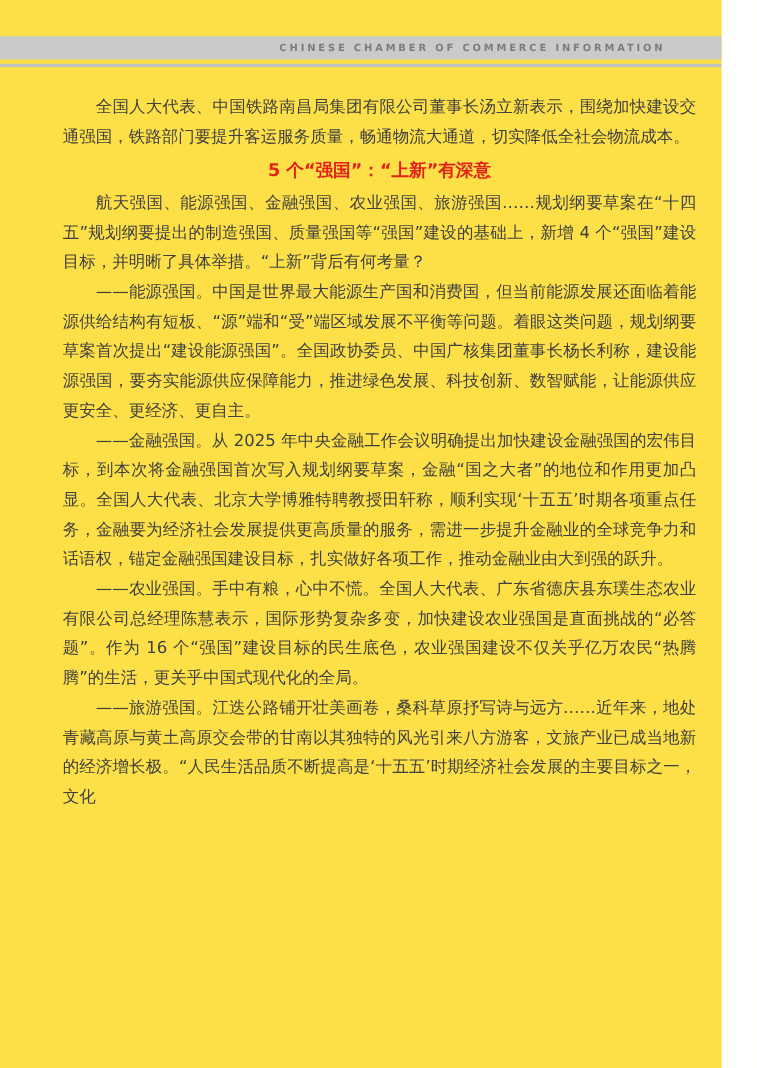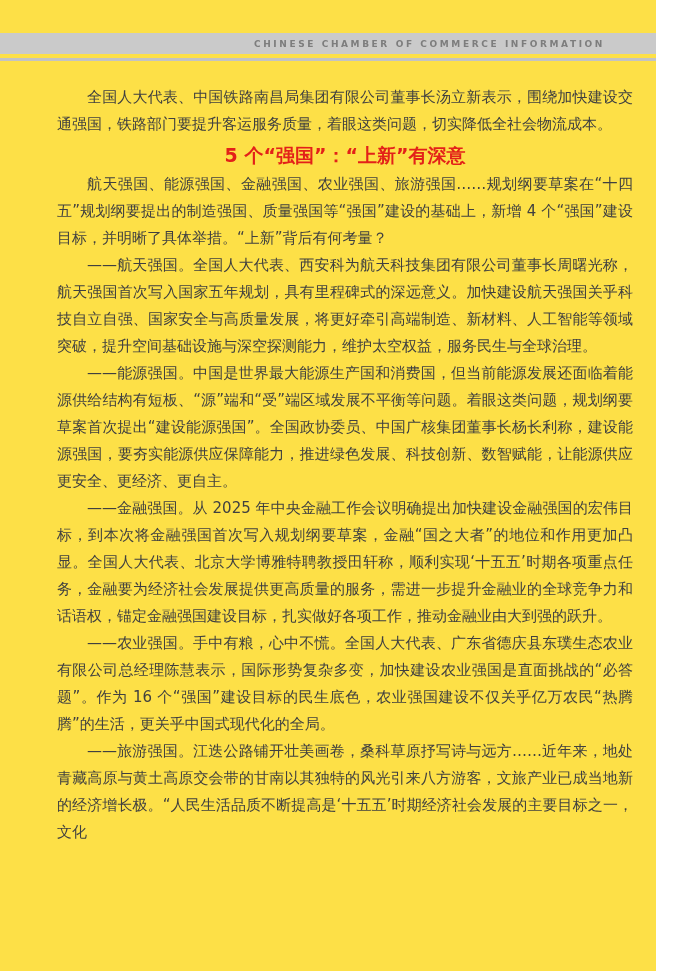"全国人大代表、中国铁路南昌局集团有限公司董事长汤立新表示，围绕加快建设交通强国，" p { text: 着眼这类问题 -> 畅通物流大通道 }
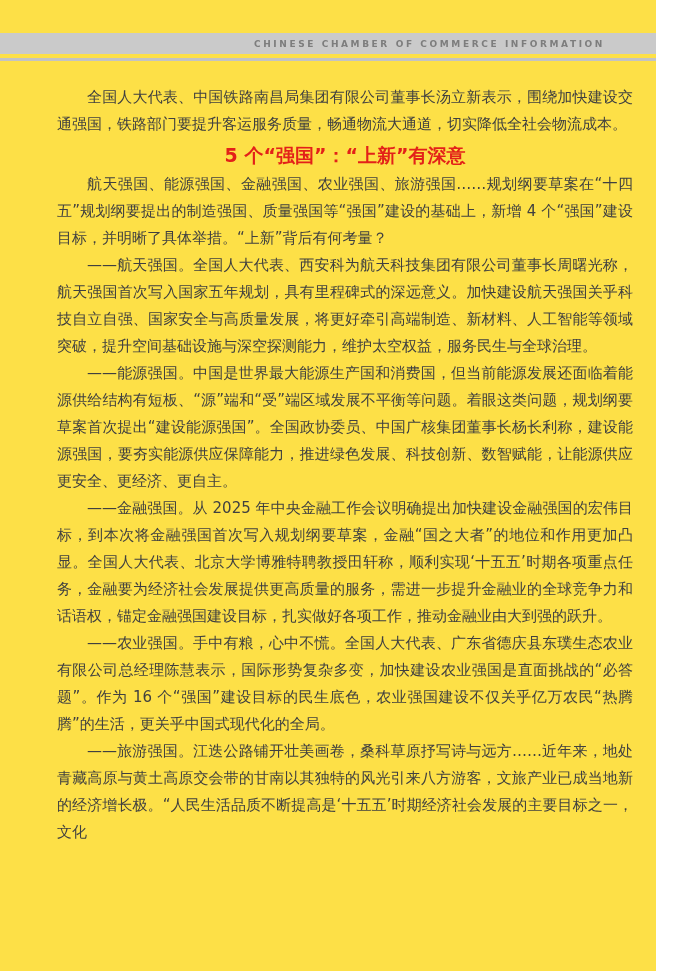"5 个“强国”：“上新”有深意" .section-heading { font-size: 19px -> 16px }
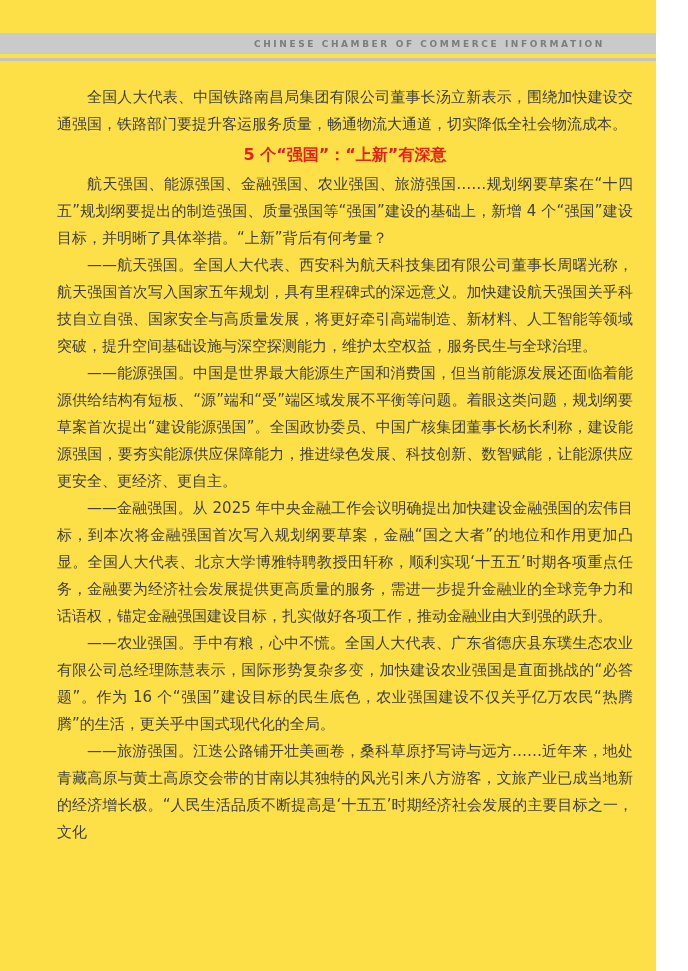"——航天强国。全国人大代表、西安科为航天科技集团有限公司董事长周曙光称，航天强国" p { html: <p>——航天强国。全国人大代表、西安科为航天科技集团有限公司董事长周曙光称，航天强国首次写入国家五年规划，具有里程碑式的深远意义。加快建设航天强国关乎科技自立自强、国家安全与高质量发展，将更好牵引高端制造、新材料、人工智能等领域突破，提升空间基础设施与深空探测能力，维护太空权益，服务民生与全球治理。</p> -> none }
